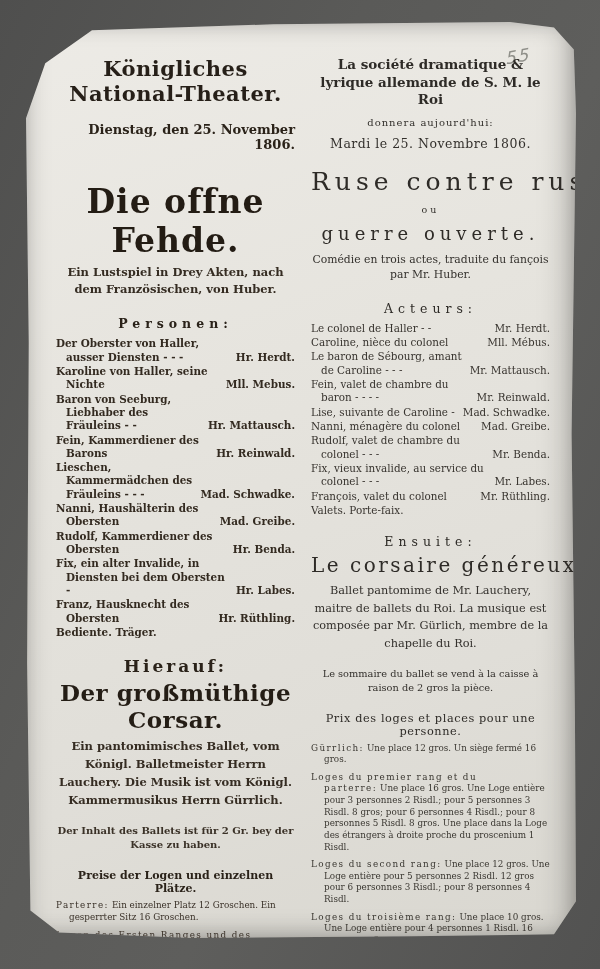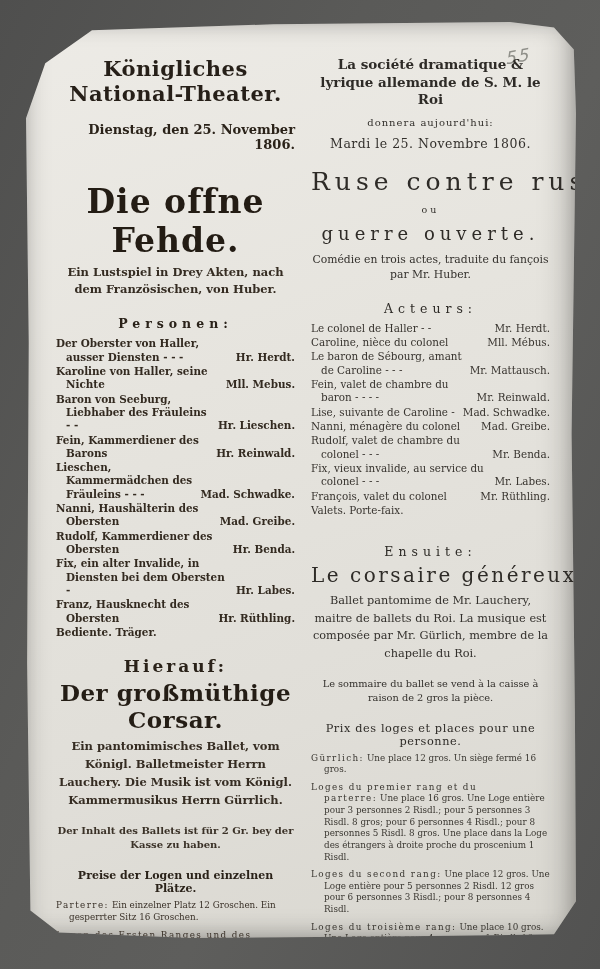"Hr. Lieschen." span.cast-actor { text: Lieschen -> Mattausch }
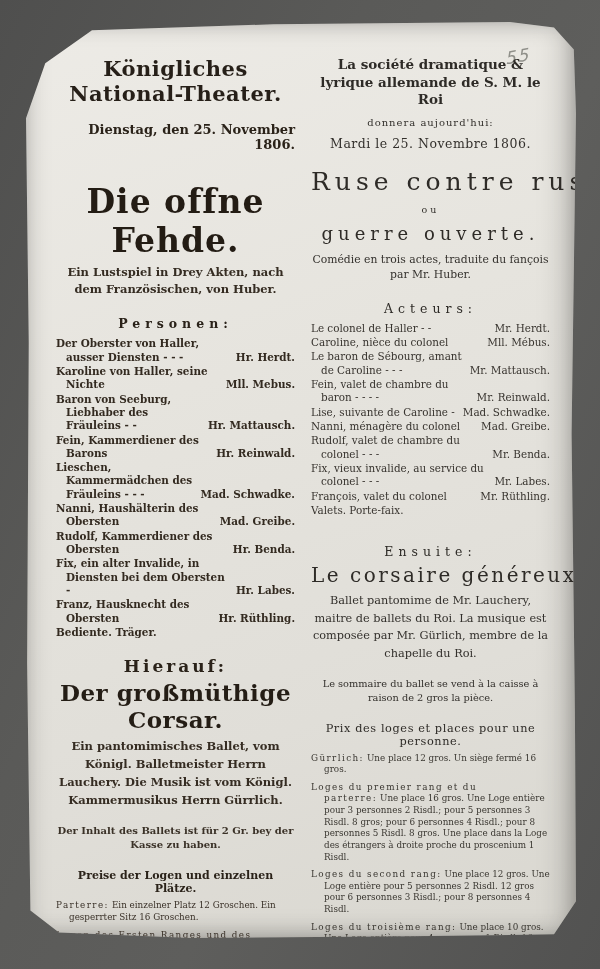"Ensuite:" .f-ensuite { margin-top: 12px -> 2px }
